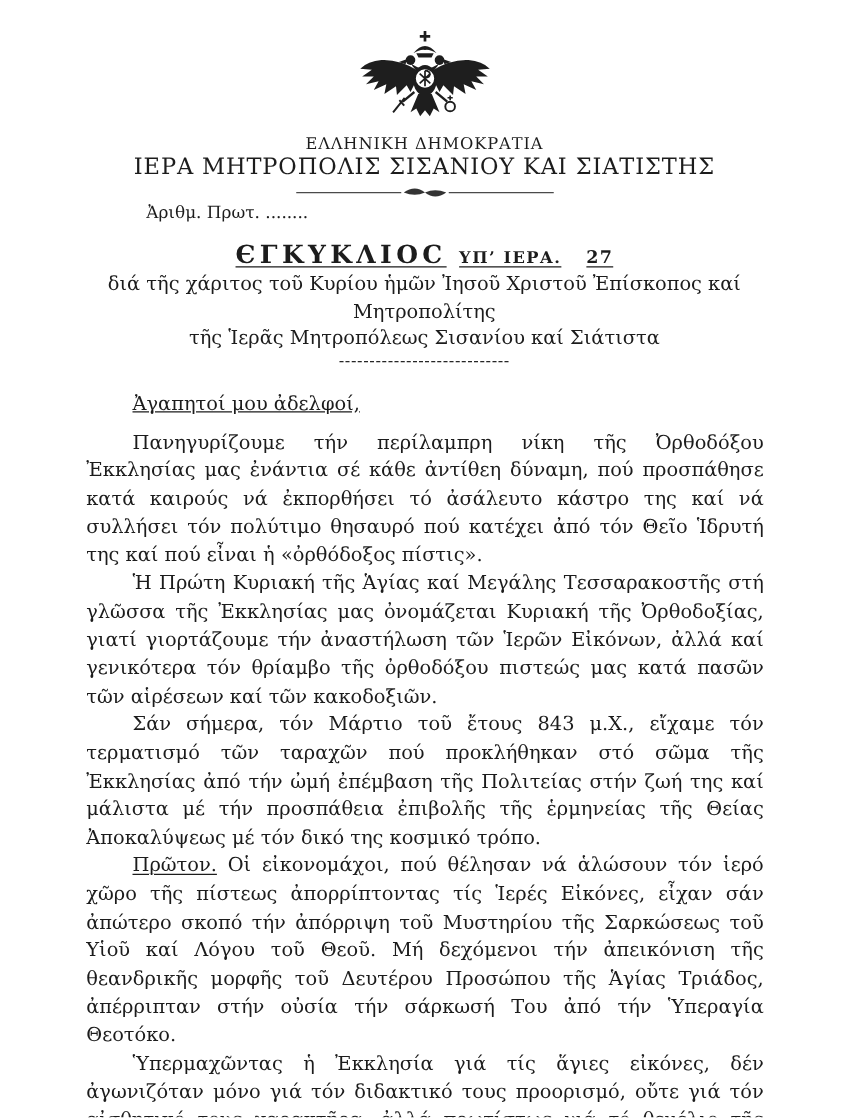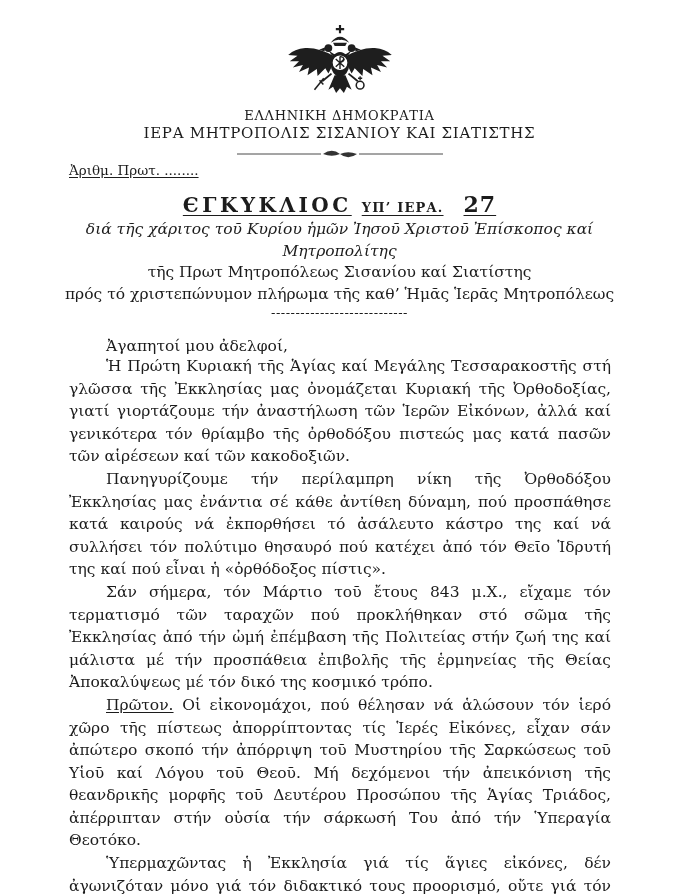"ΙΕΡΑ ΜΗΤΡΟΠΟΛΙΣ ΣΙΣΑΝΙΟΥ ΚΑΙ ΣΙΑΤΙΣΤΗΣ" .metropolis-line { font-size: 15px -> 18px }
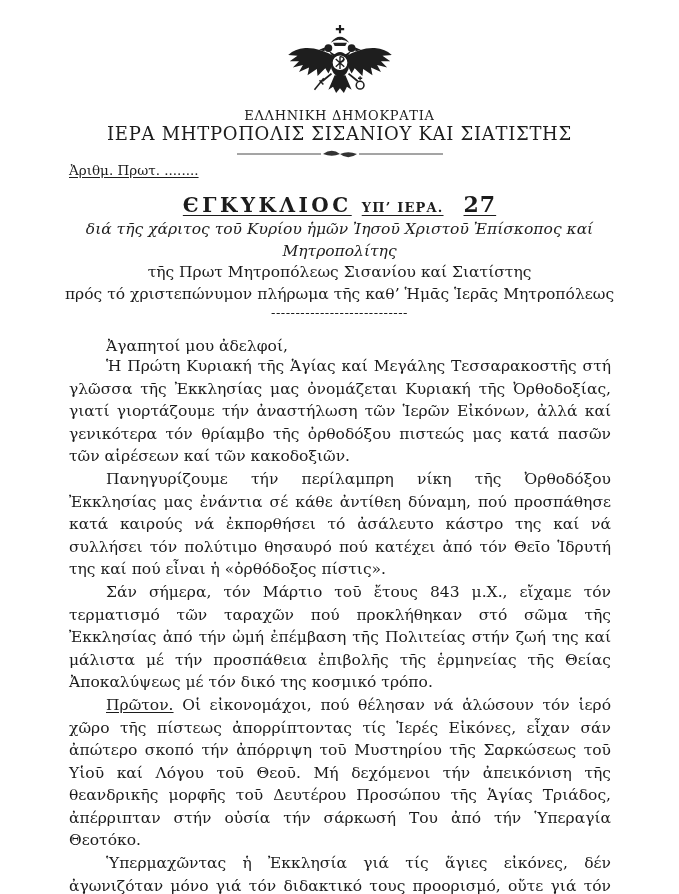"Ἀριθμ. Πρωτ. ........" .protocol { margin-left: none -> 48px; text-decoration: underline -> none }
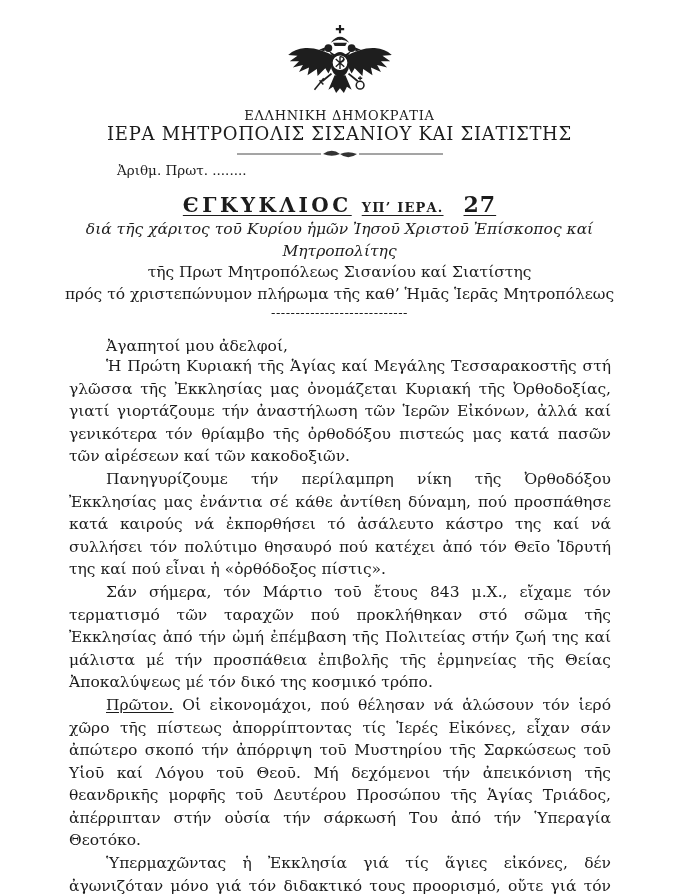"27" .enc-num { font-size: 22px -> 14px }
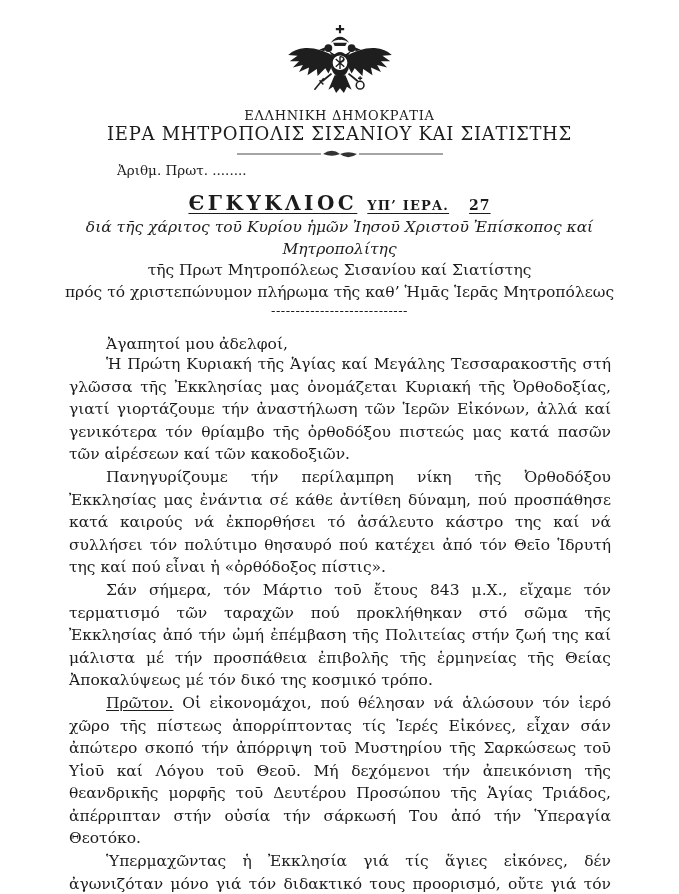"διά τῆς χάριτος τοῦ Κυρίου" .heading-line.first { font-style: italic -> none }
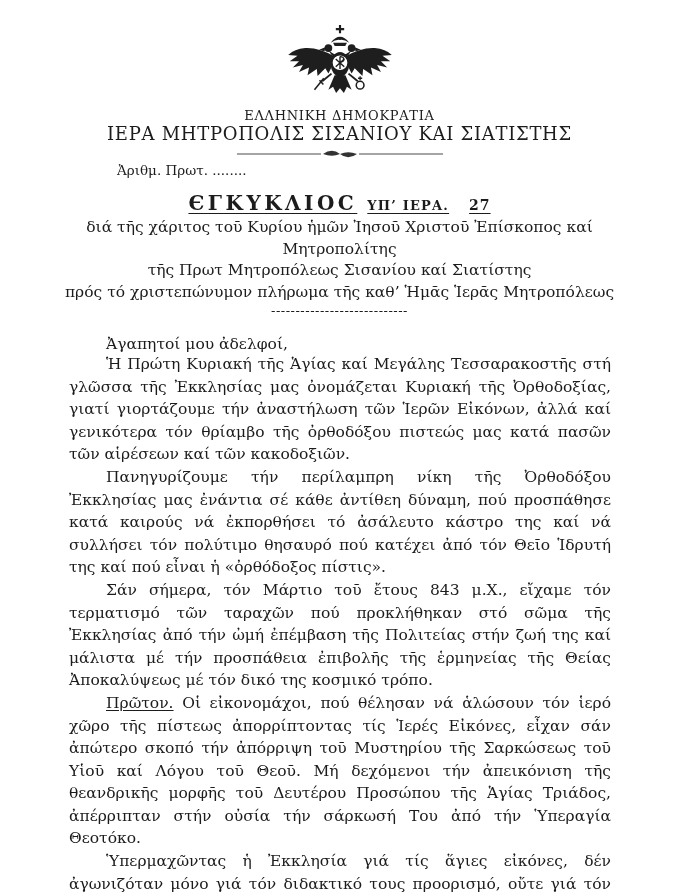"τῆς Πρωτ Μητροπόλεως Σισανίου καί" div.heading-line { text: Πρωτ Μητροπόλεως Σισανίου καί Σιατίστης -> Ἱερᾶς Μητροπόλεως Σισανίου καί Σιάτιστα }
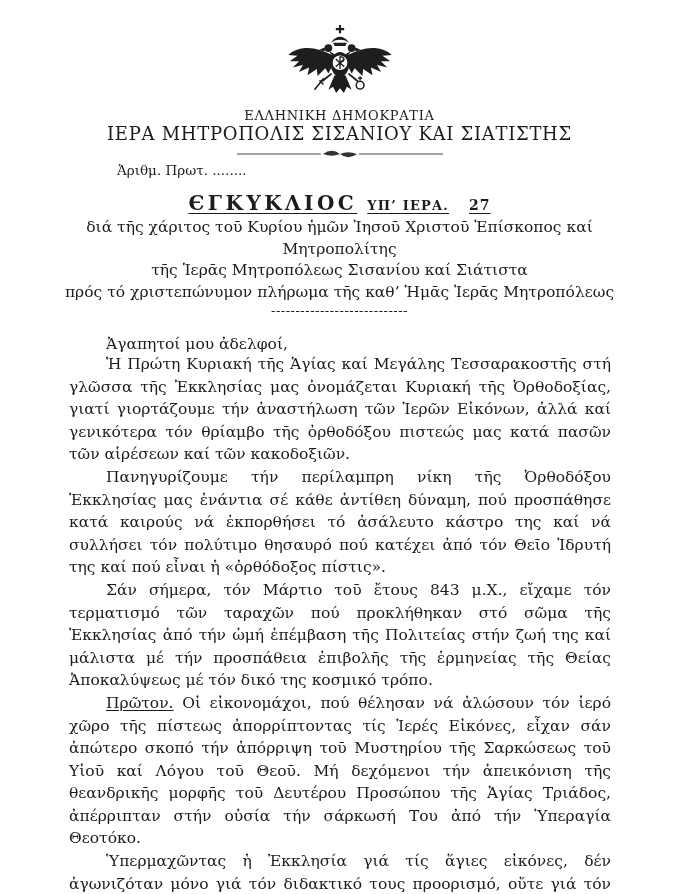"πρός τό χριστεπώνυμον πλήρωμα τῆς" div.heading-line { html: <div>πρός τό χριστεπώνυμον πλήρωμα τῆς καθ’ Ἡμᾶς Ἱερᾶς Μητροπόλεως</div> -> none }
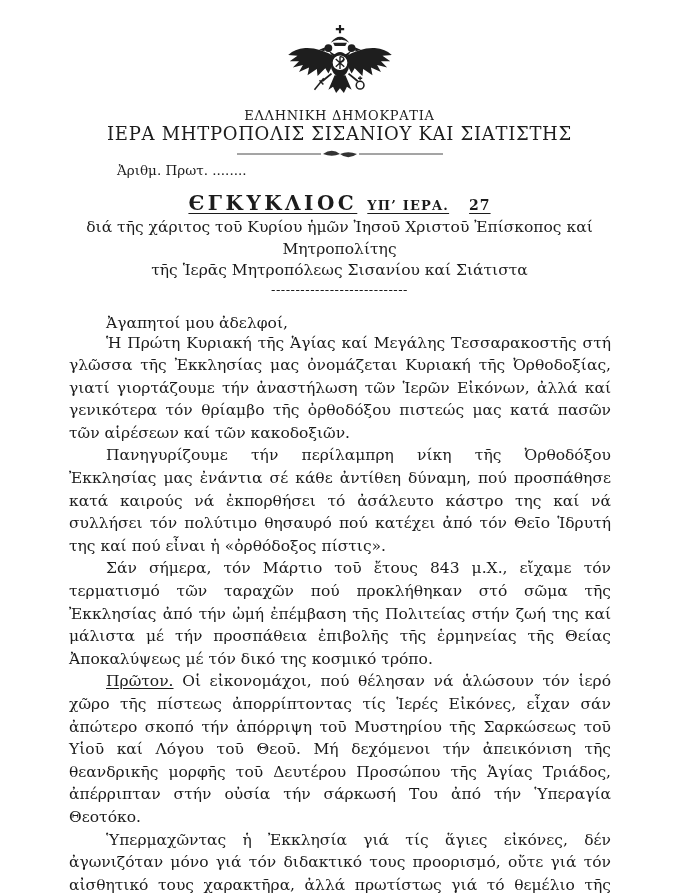"Ἀγαπητοί μου ἀδελφοί," .greeting { margin-bottom: none -> 11px; text-decoration: none -> underline }
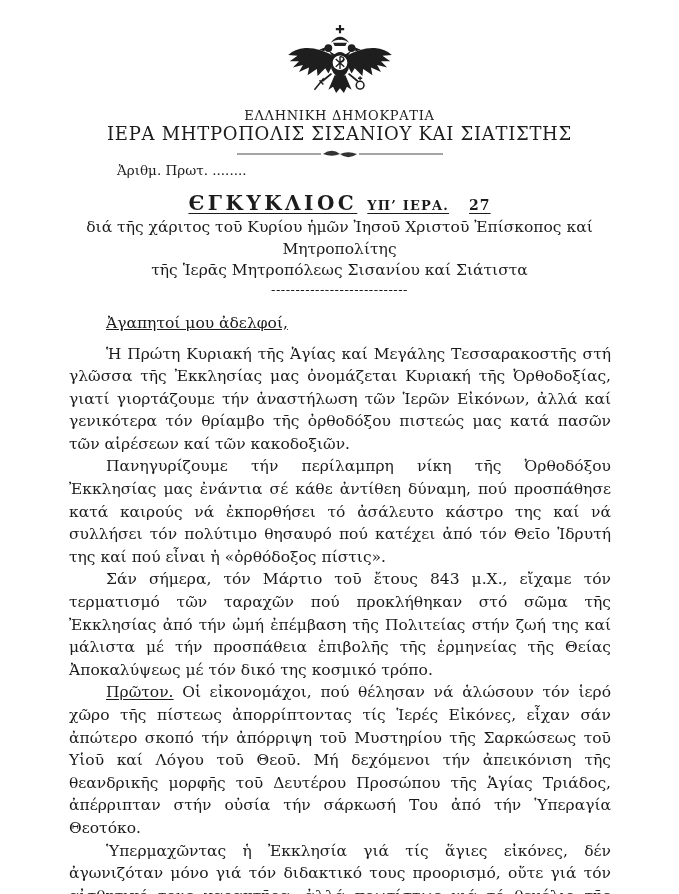"Ἡ Πρώτη Κυριακή τῆς Ἁγίας" p { order: before "Πανηγυρίζουμε τήν περίλαμπρη νίκη τῆς" -> after "Πανηγυρίζουμε τήν περίλαμπρη νίκη τῆς" }
